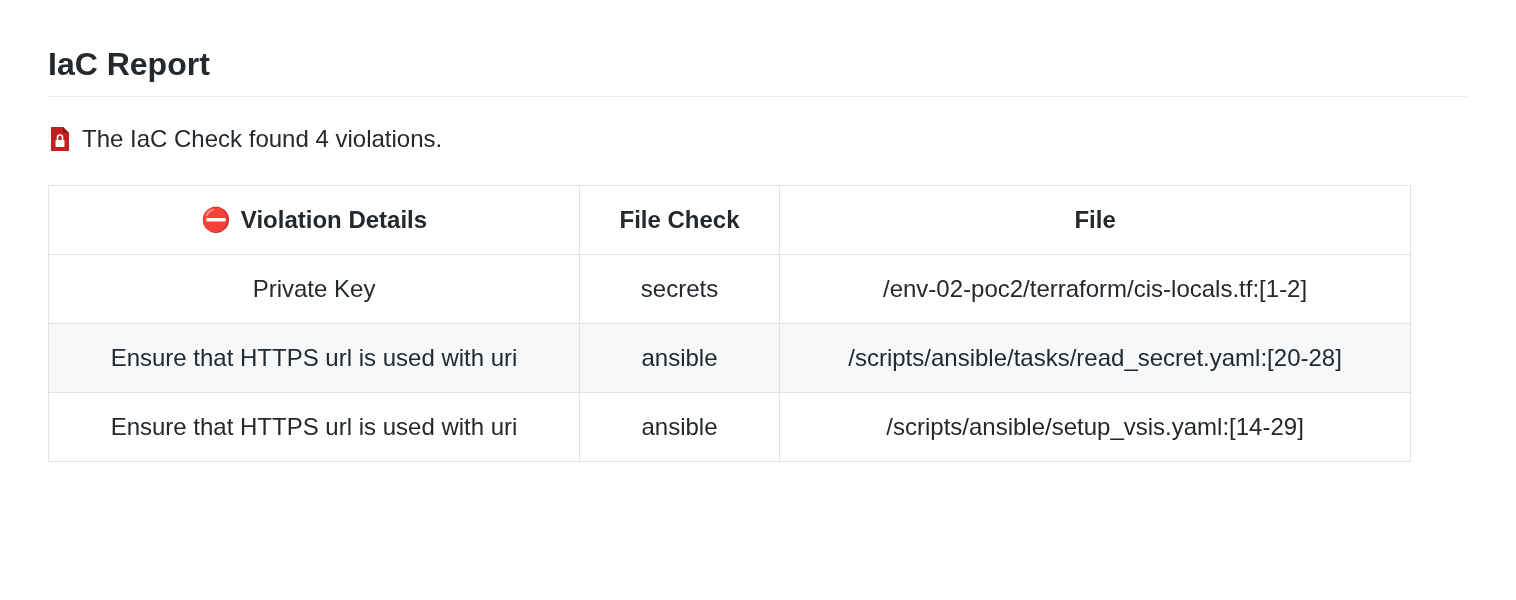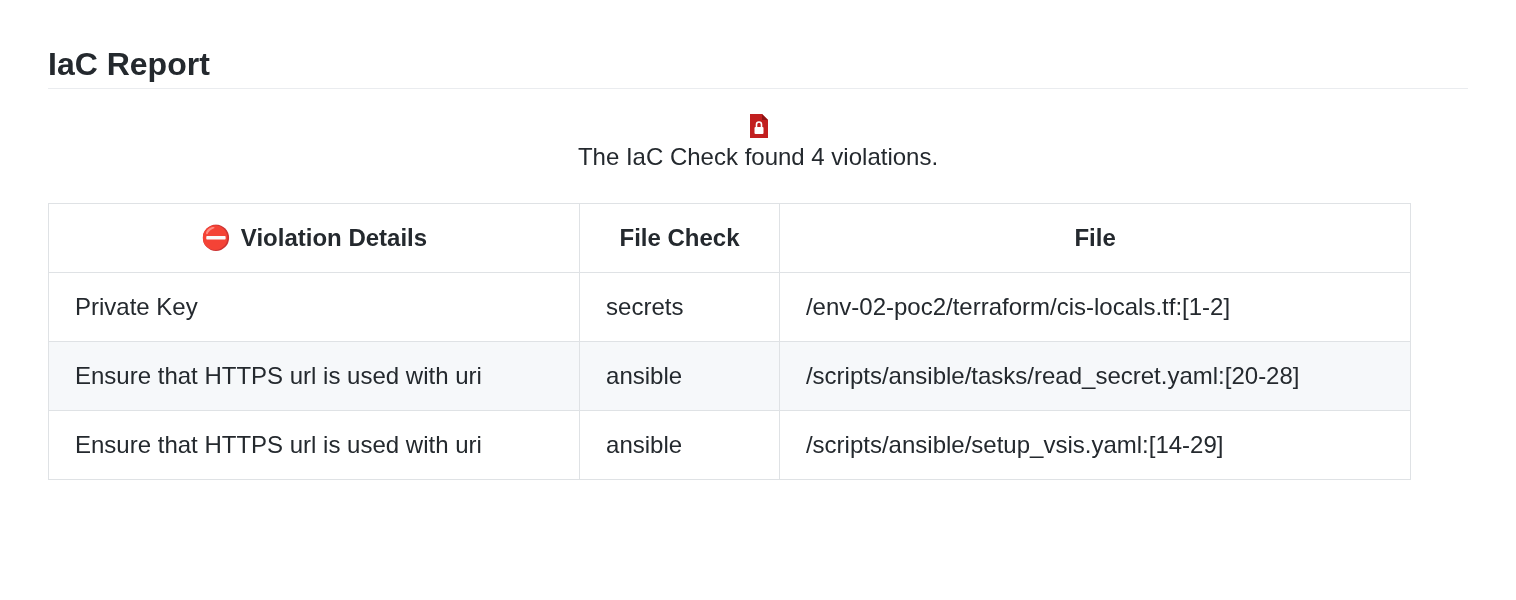"IaC Report" .heading-wrap { padding-bottom: none -> 8px }
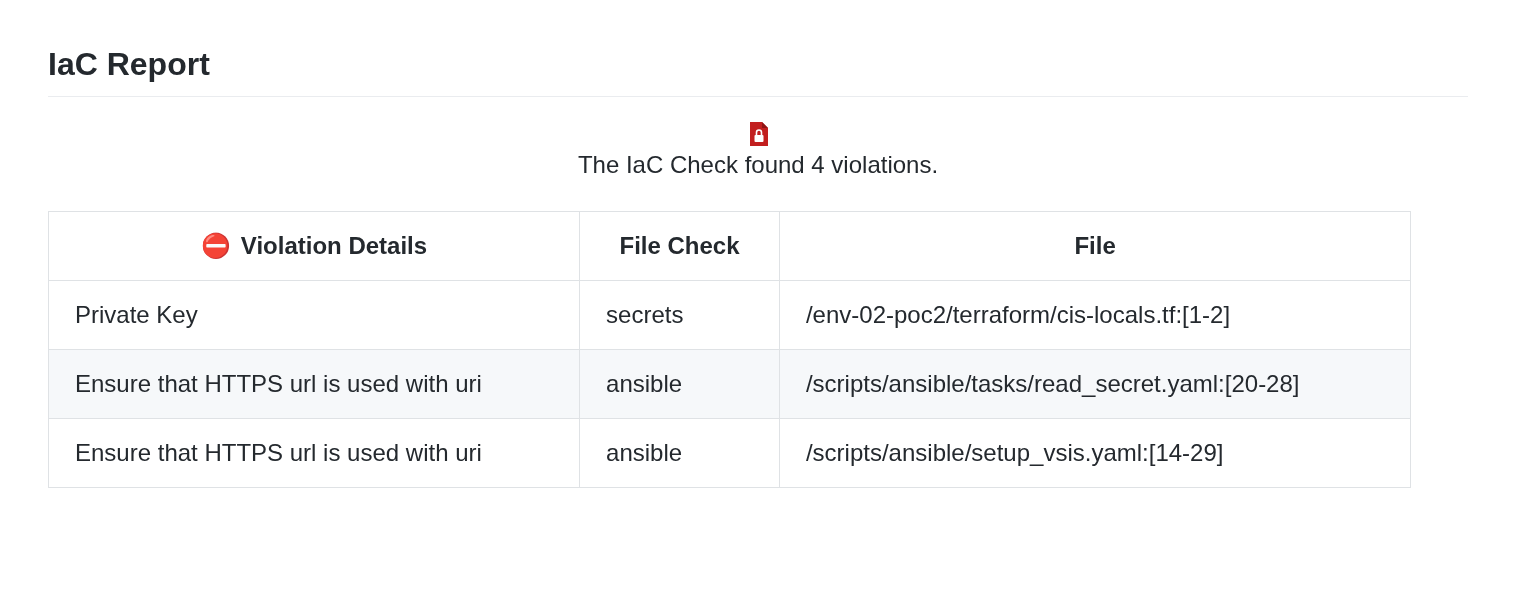"The IaC Check found 4" .summary-line { flex-direction: column -> none; gap: none -> 12px }
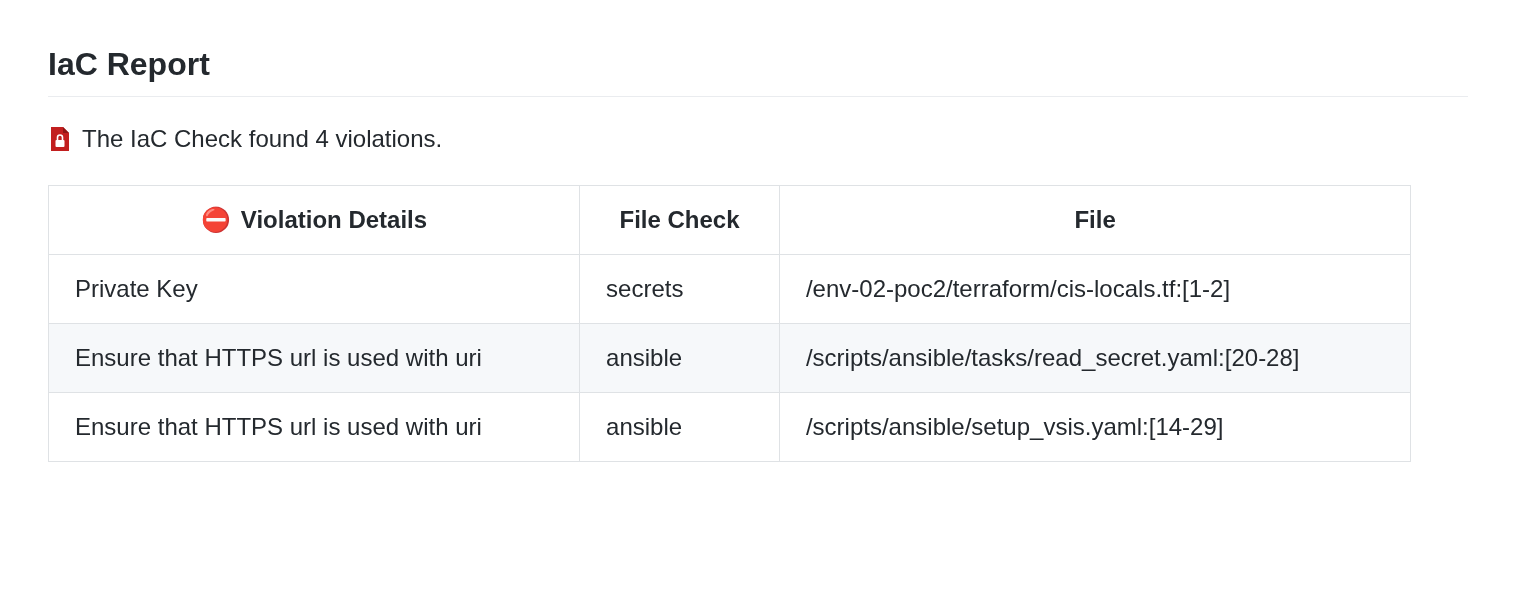"Private Key" table.report th, table.report td { text-align: left -> center }
